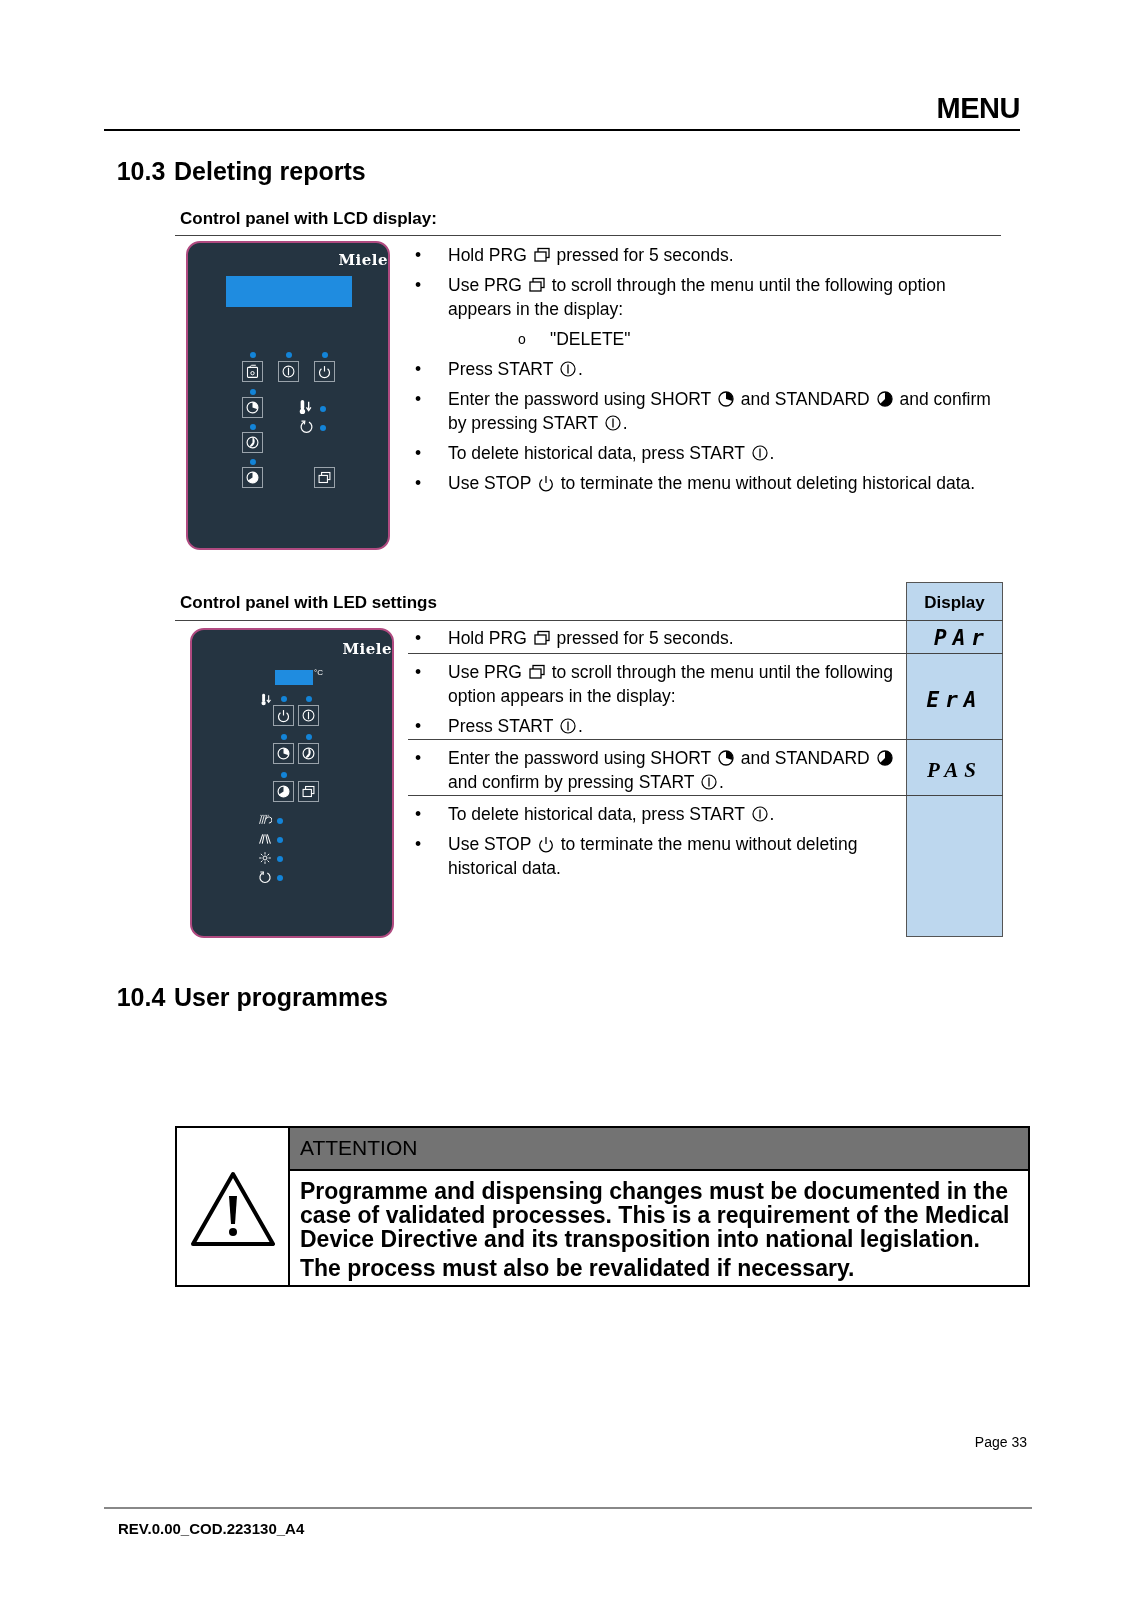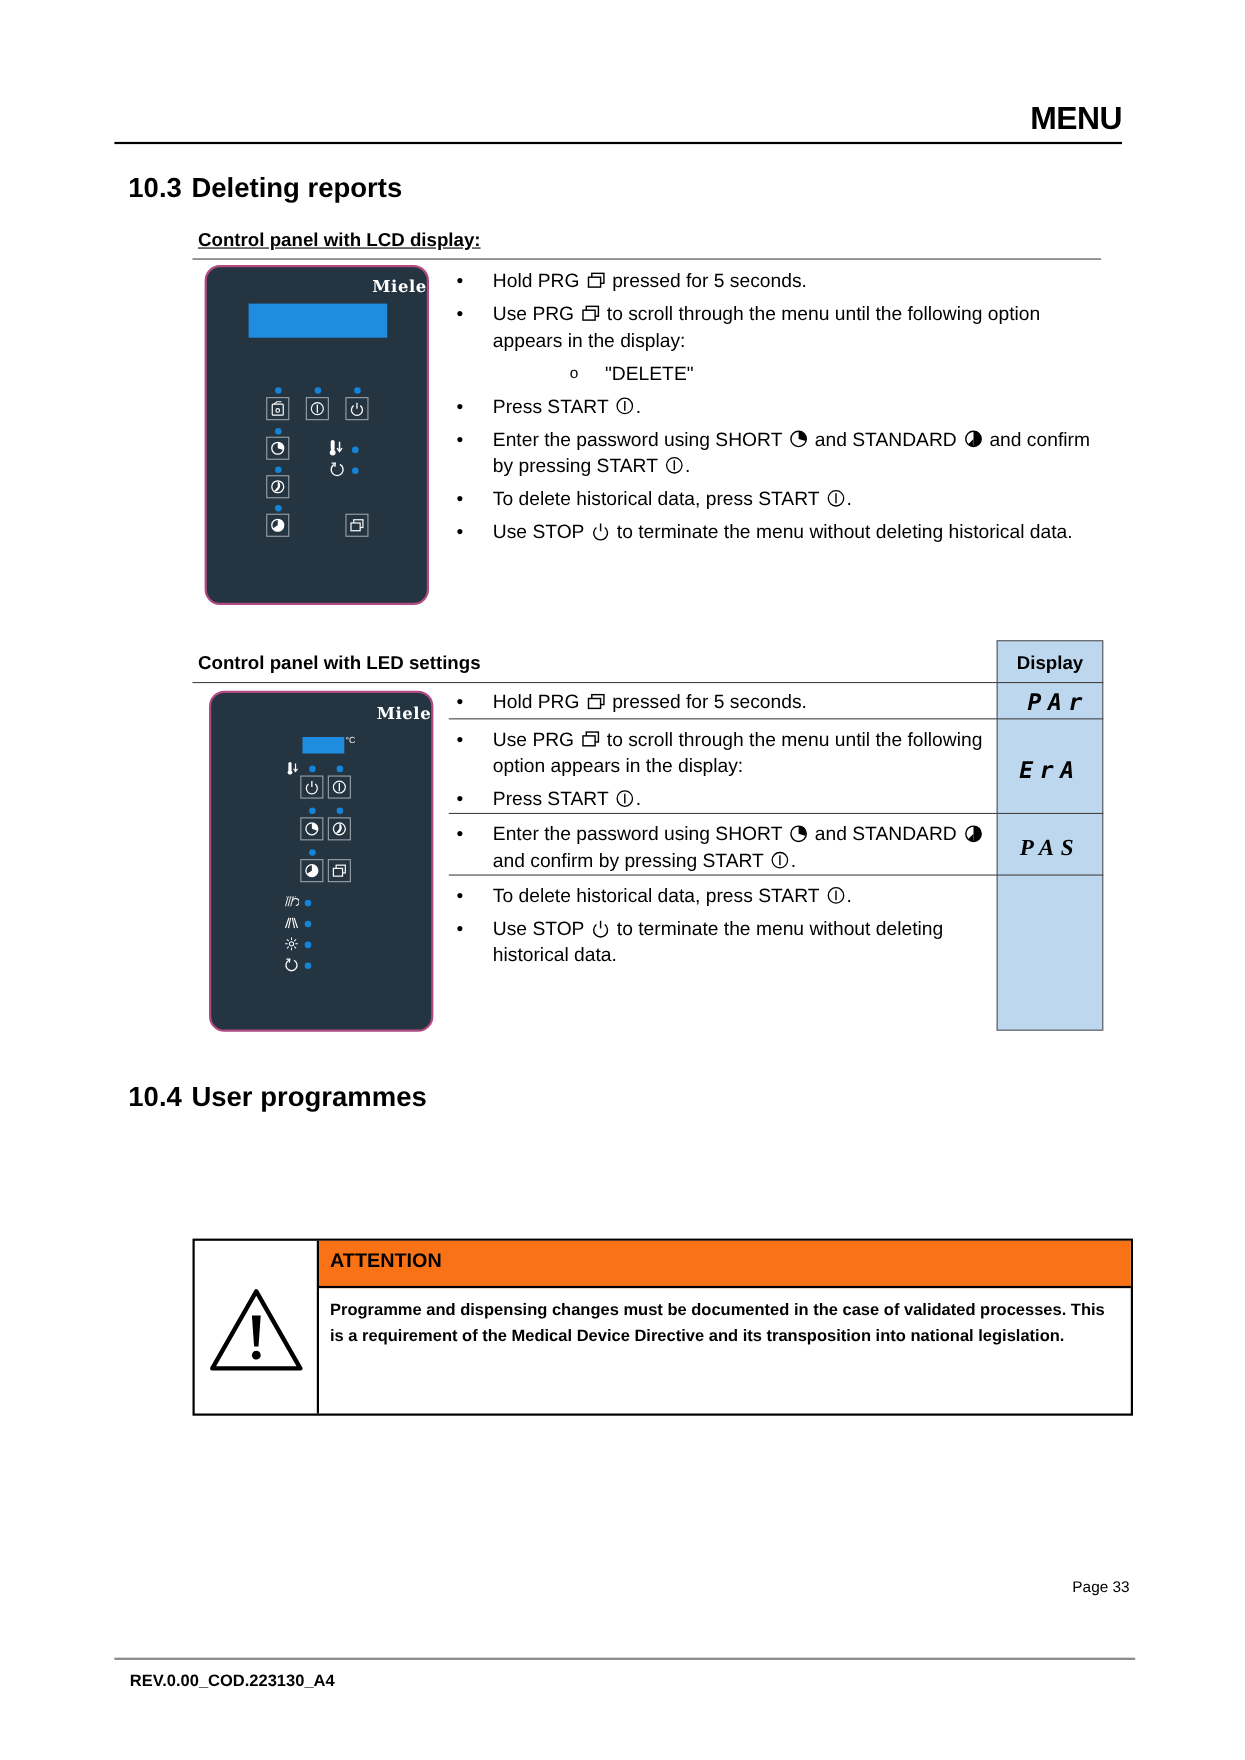"Control panel with LCD display:" div.abs { text-decoration: underline -> none }
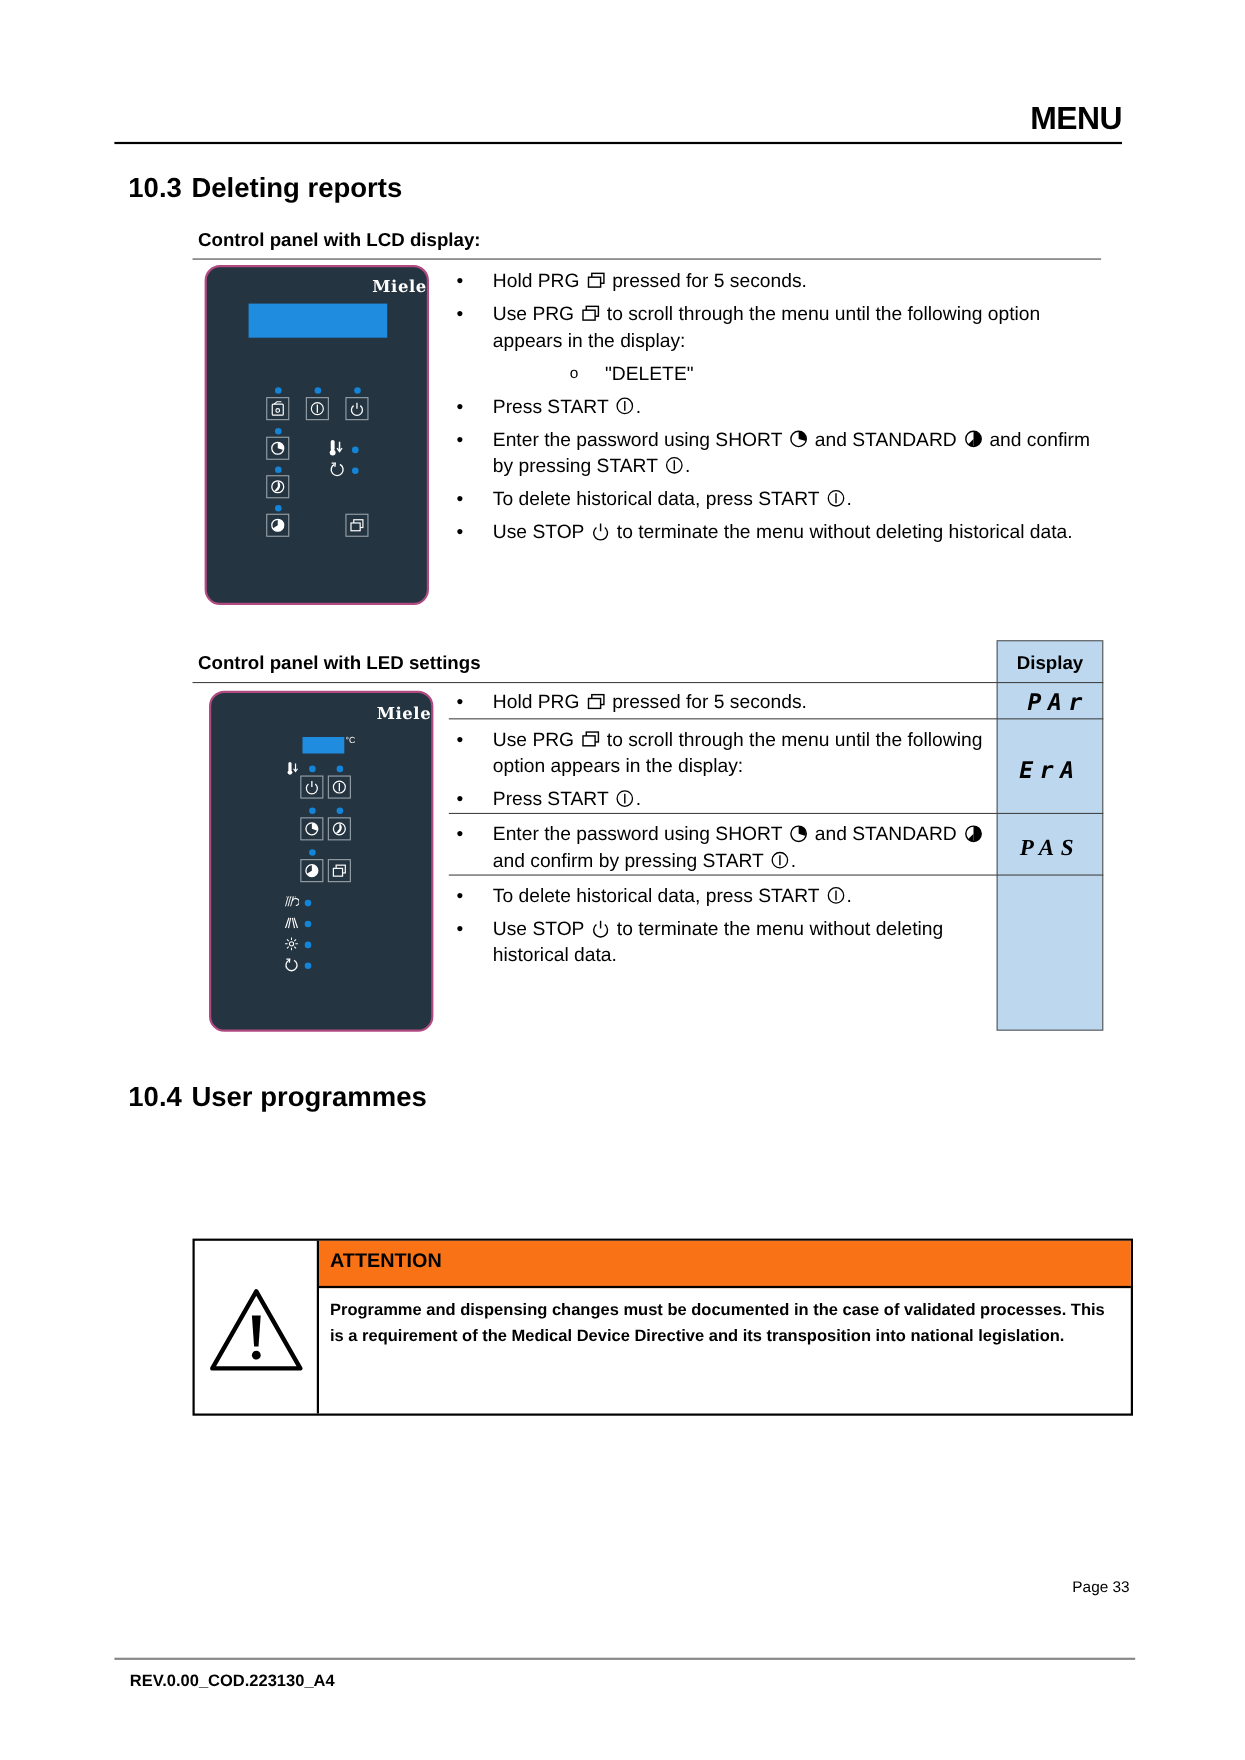"ATTENTION" .att-head { background: #f97316 -> #737373; font-size: 18px -> 21px; font-weight: bold -> normal }
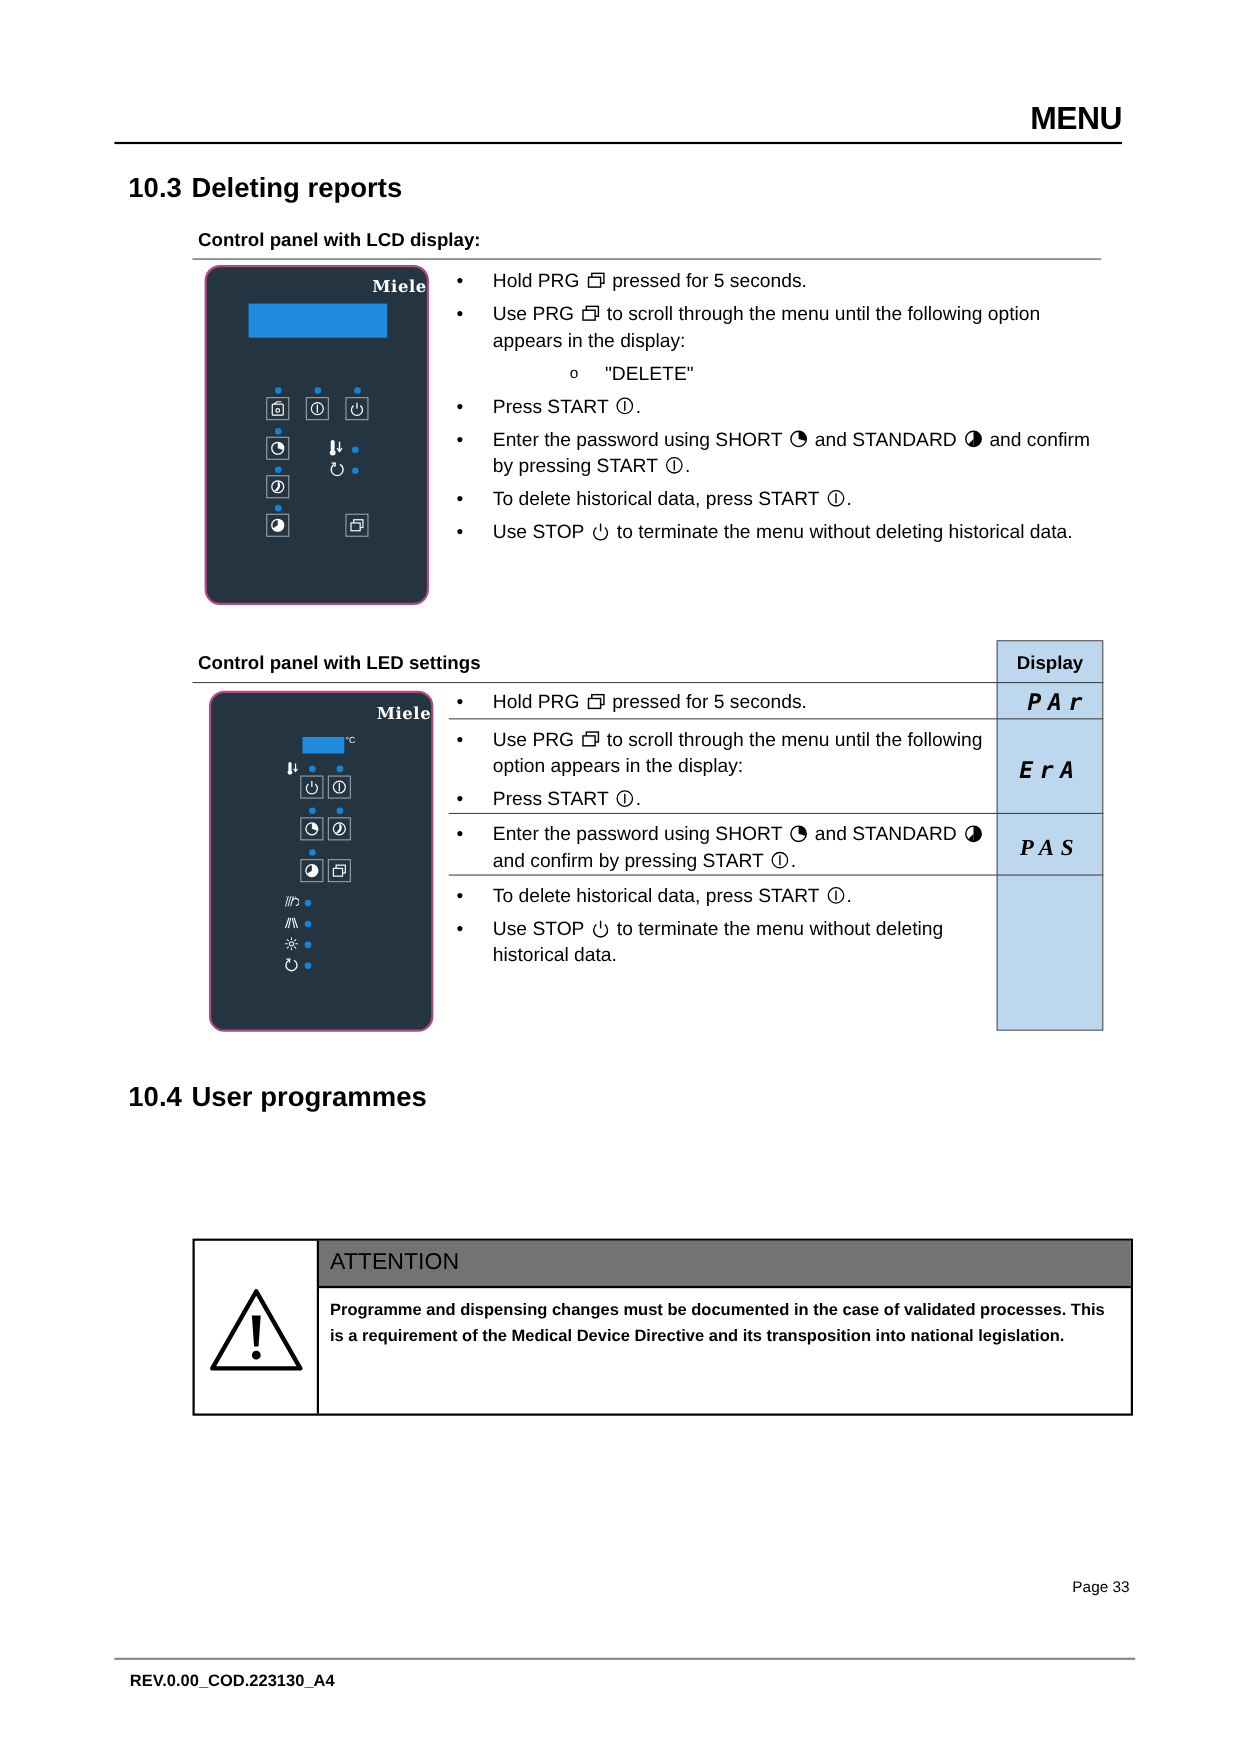"Programme and dispensing changes must" .att-text { font-size: 15px -> 23px }
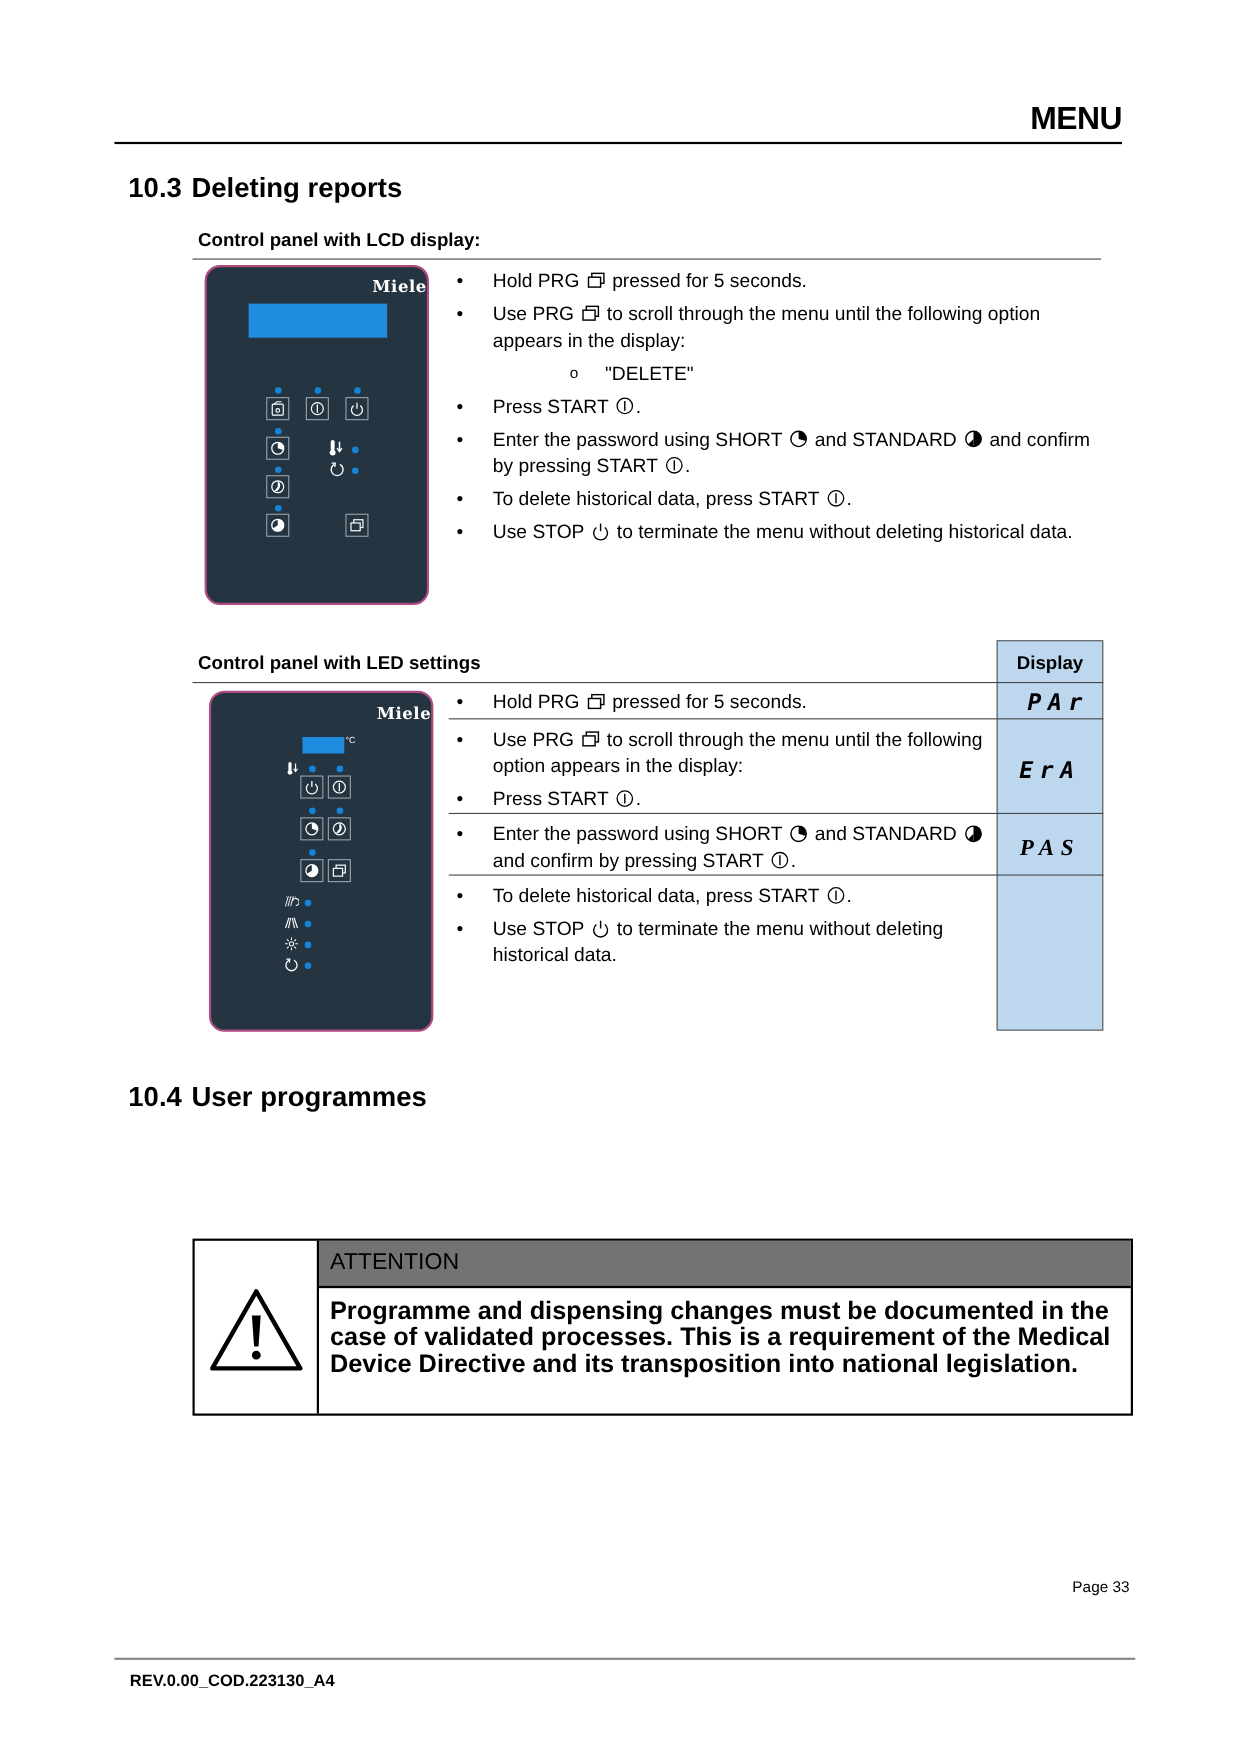"The process must also be" p { html: none -> <p>The process must also be revalidated if necessary.</p> }
